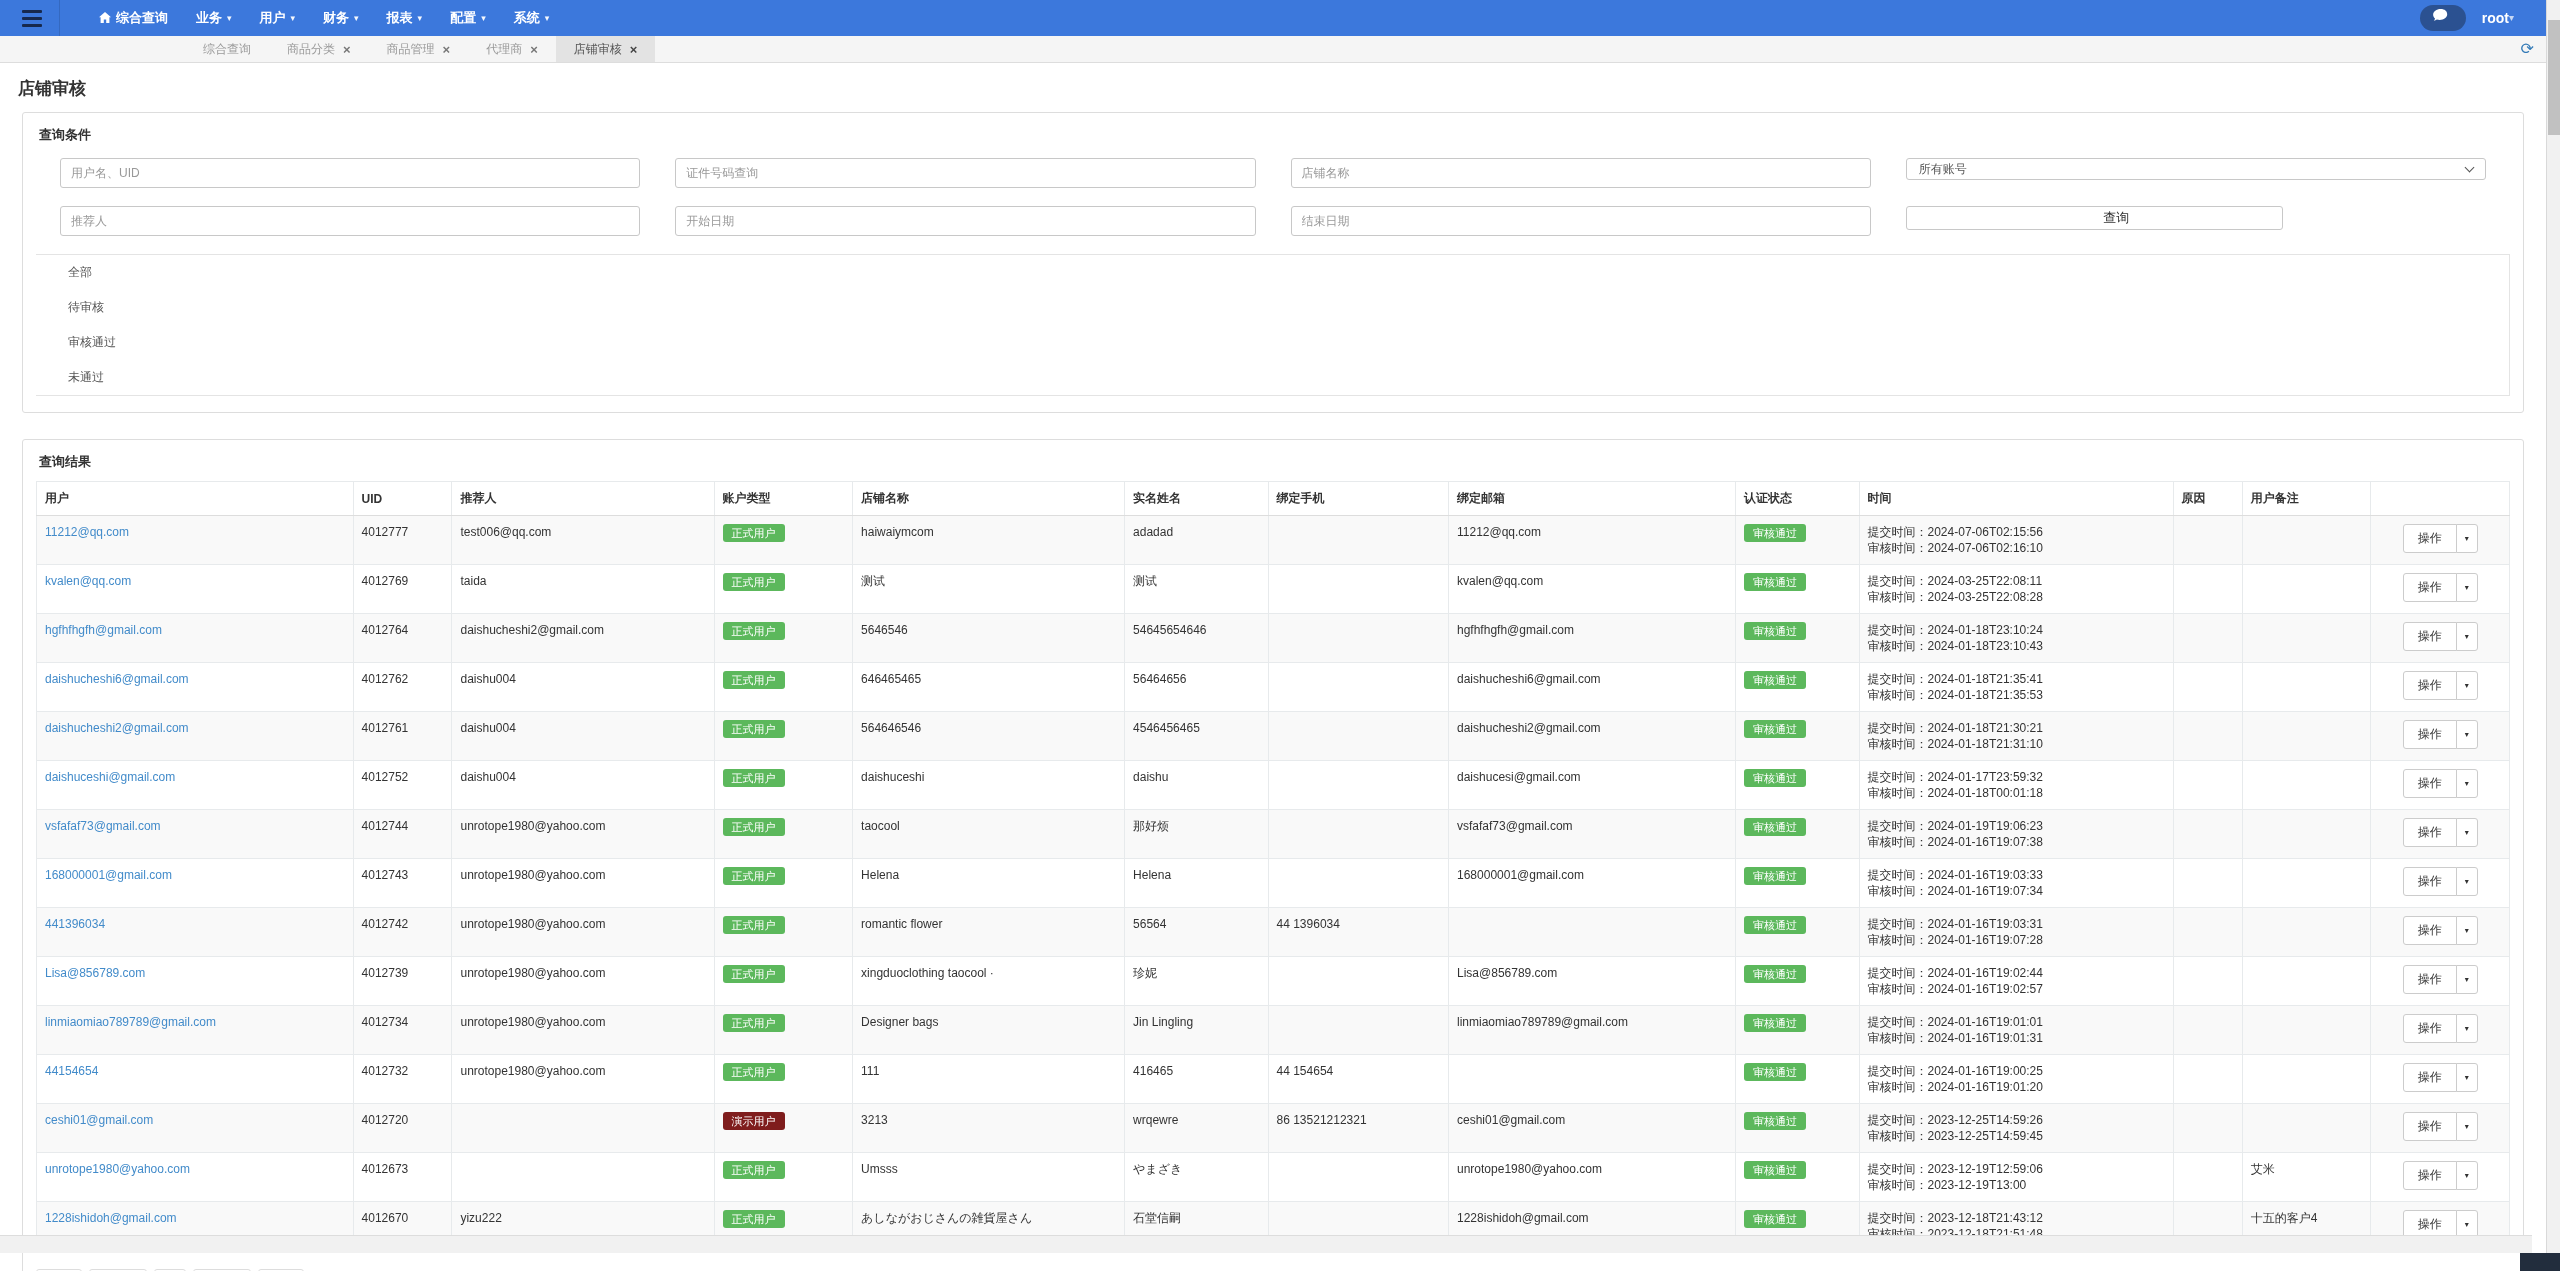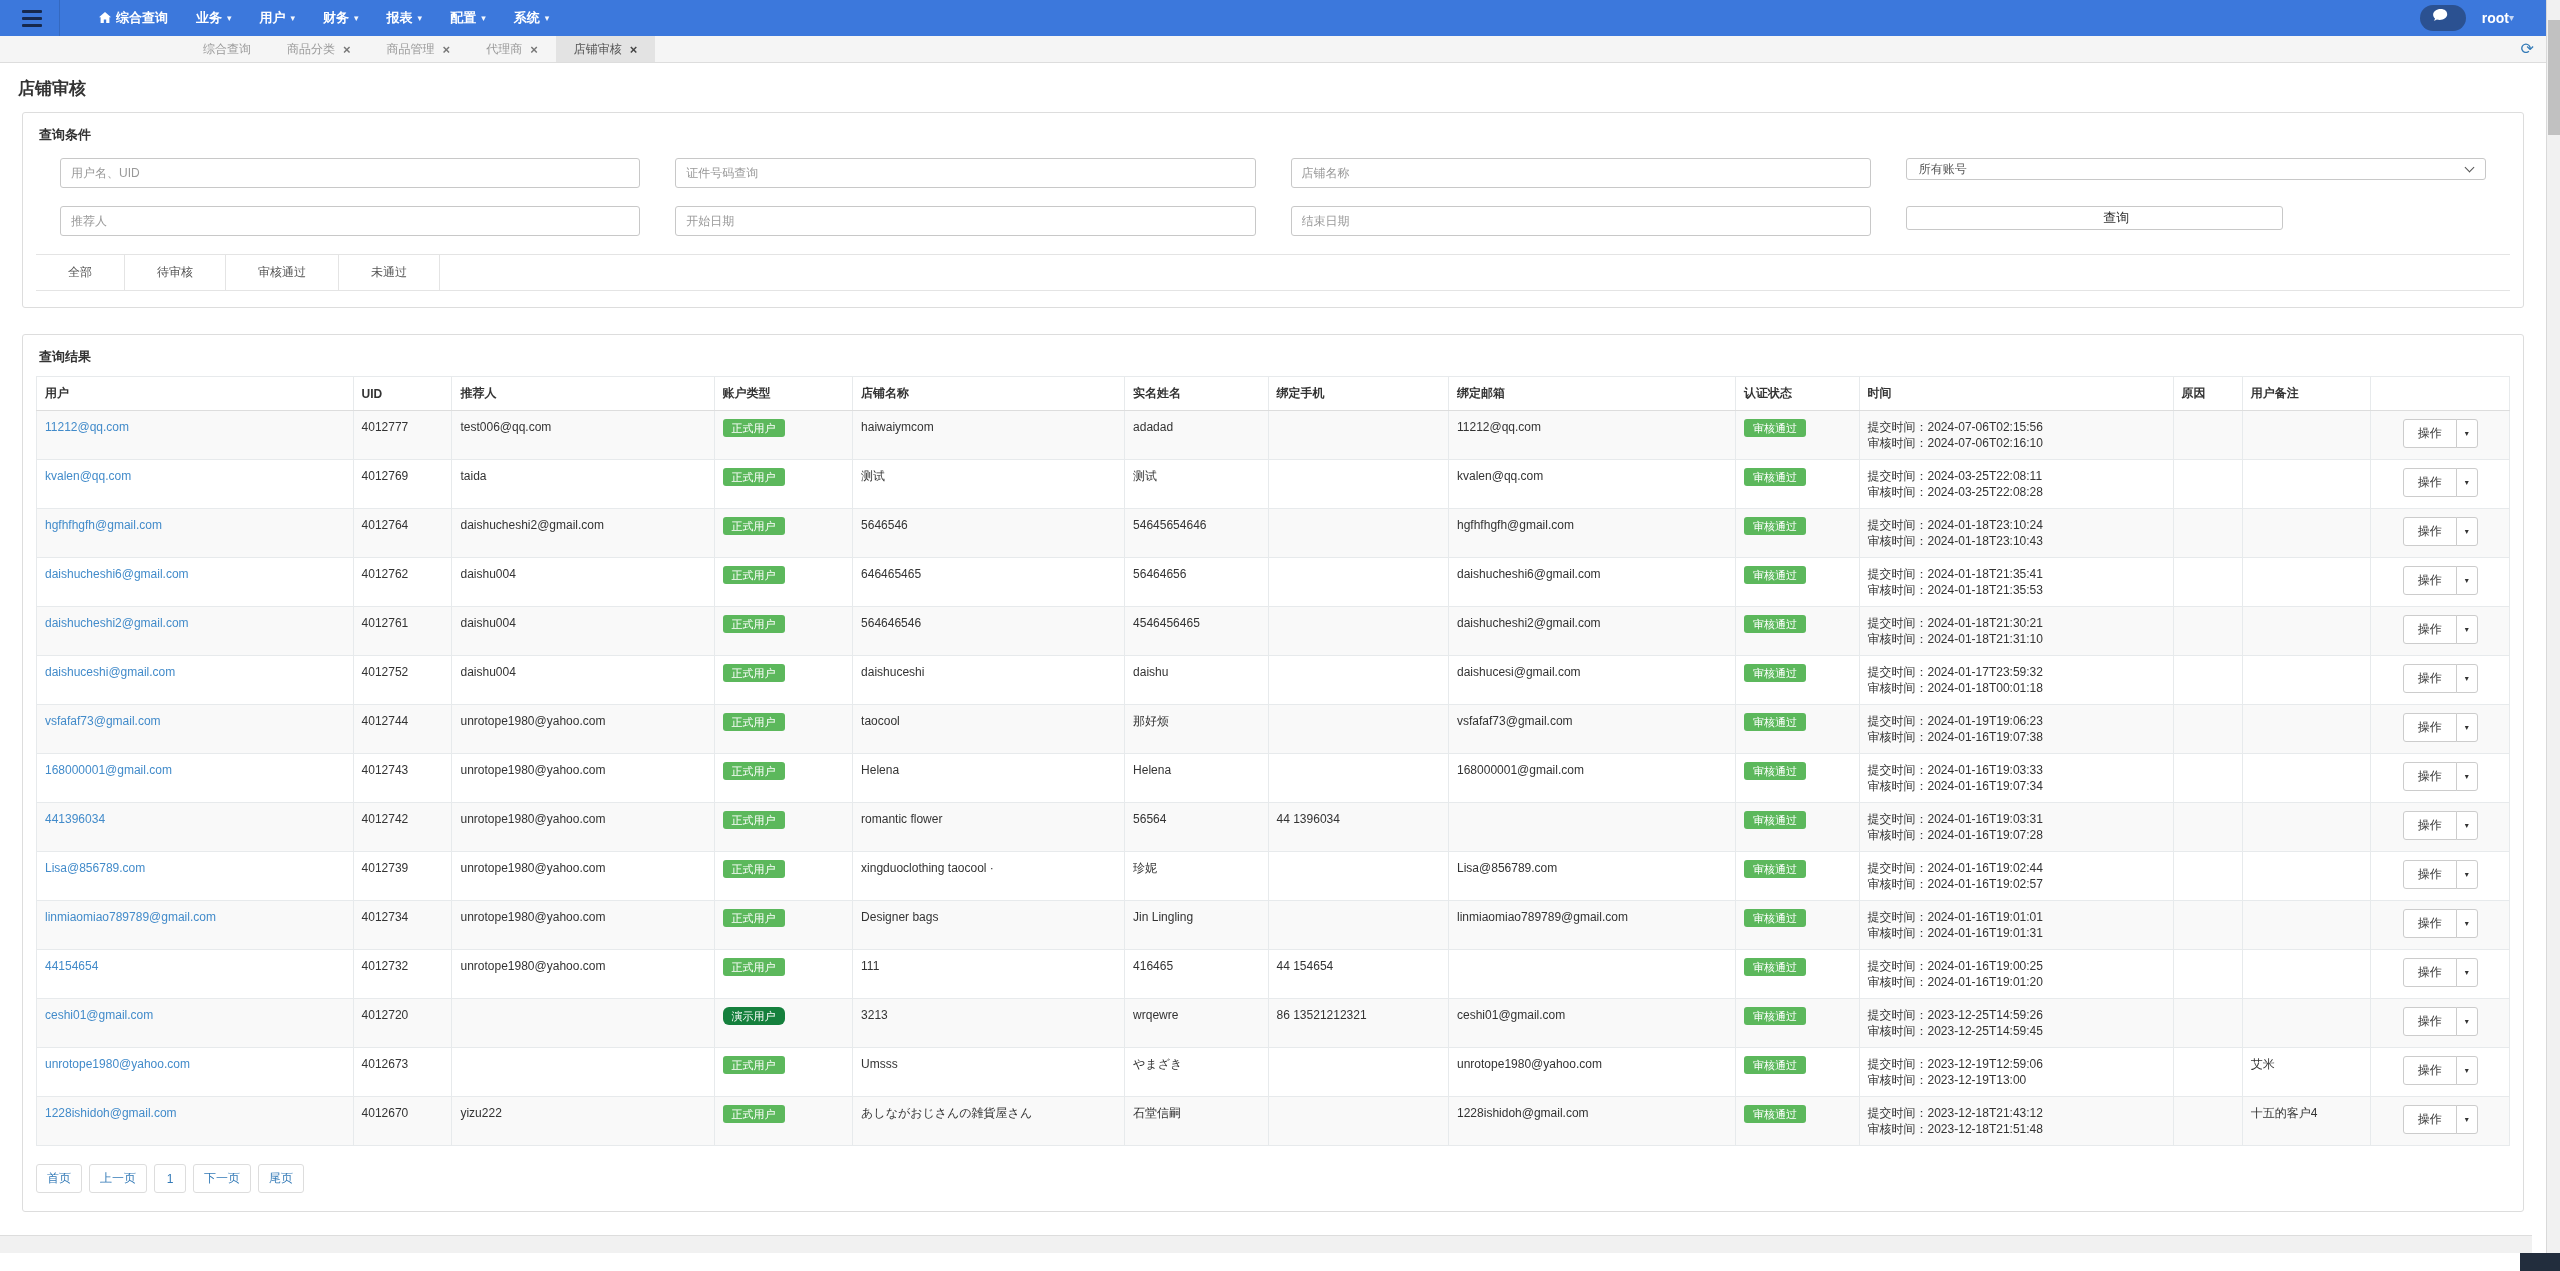"全部" .filter-tabs { flex-direction: none -> column }
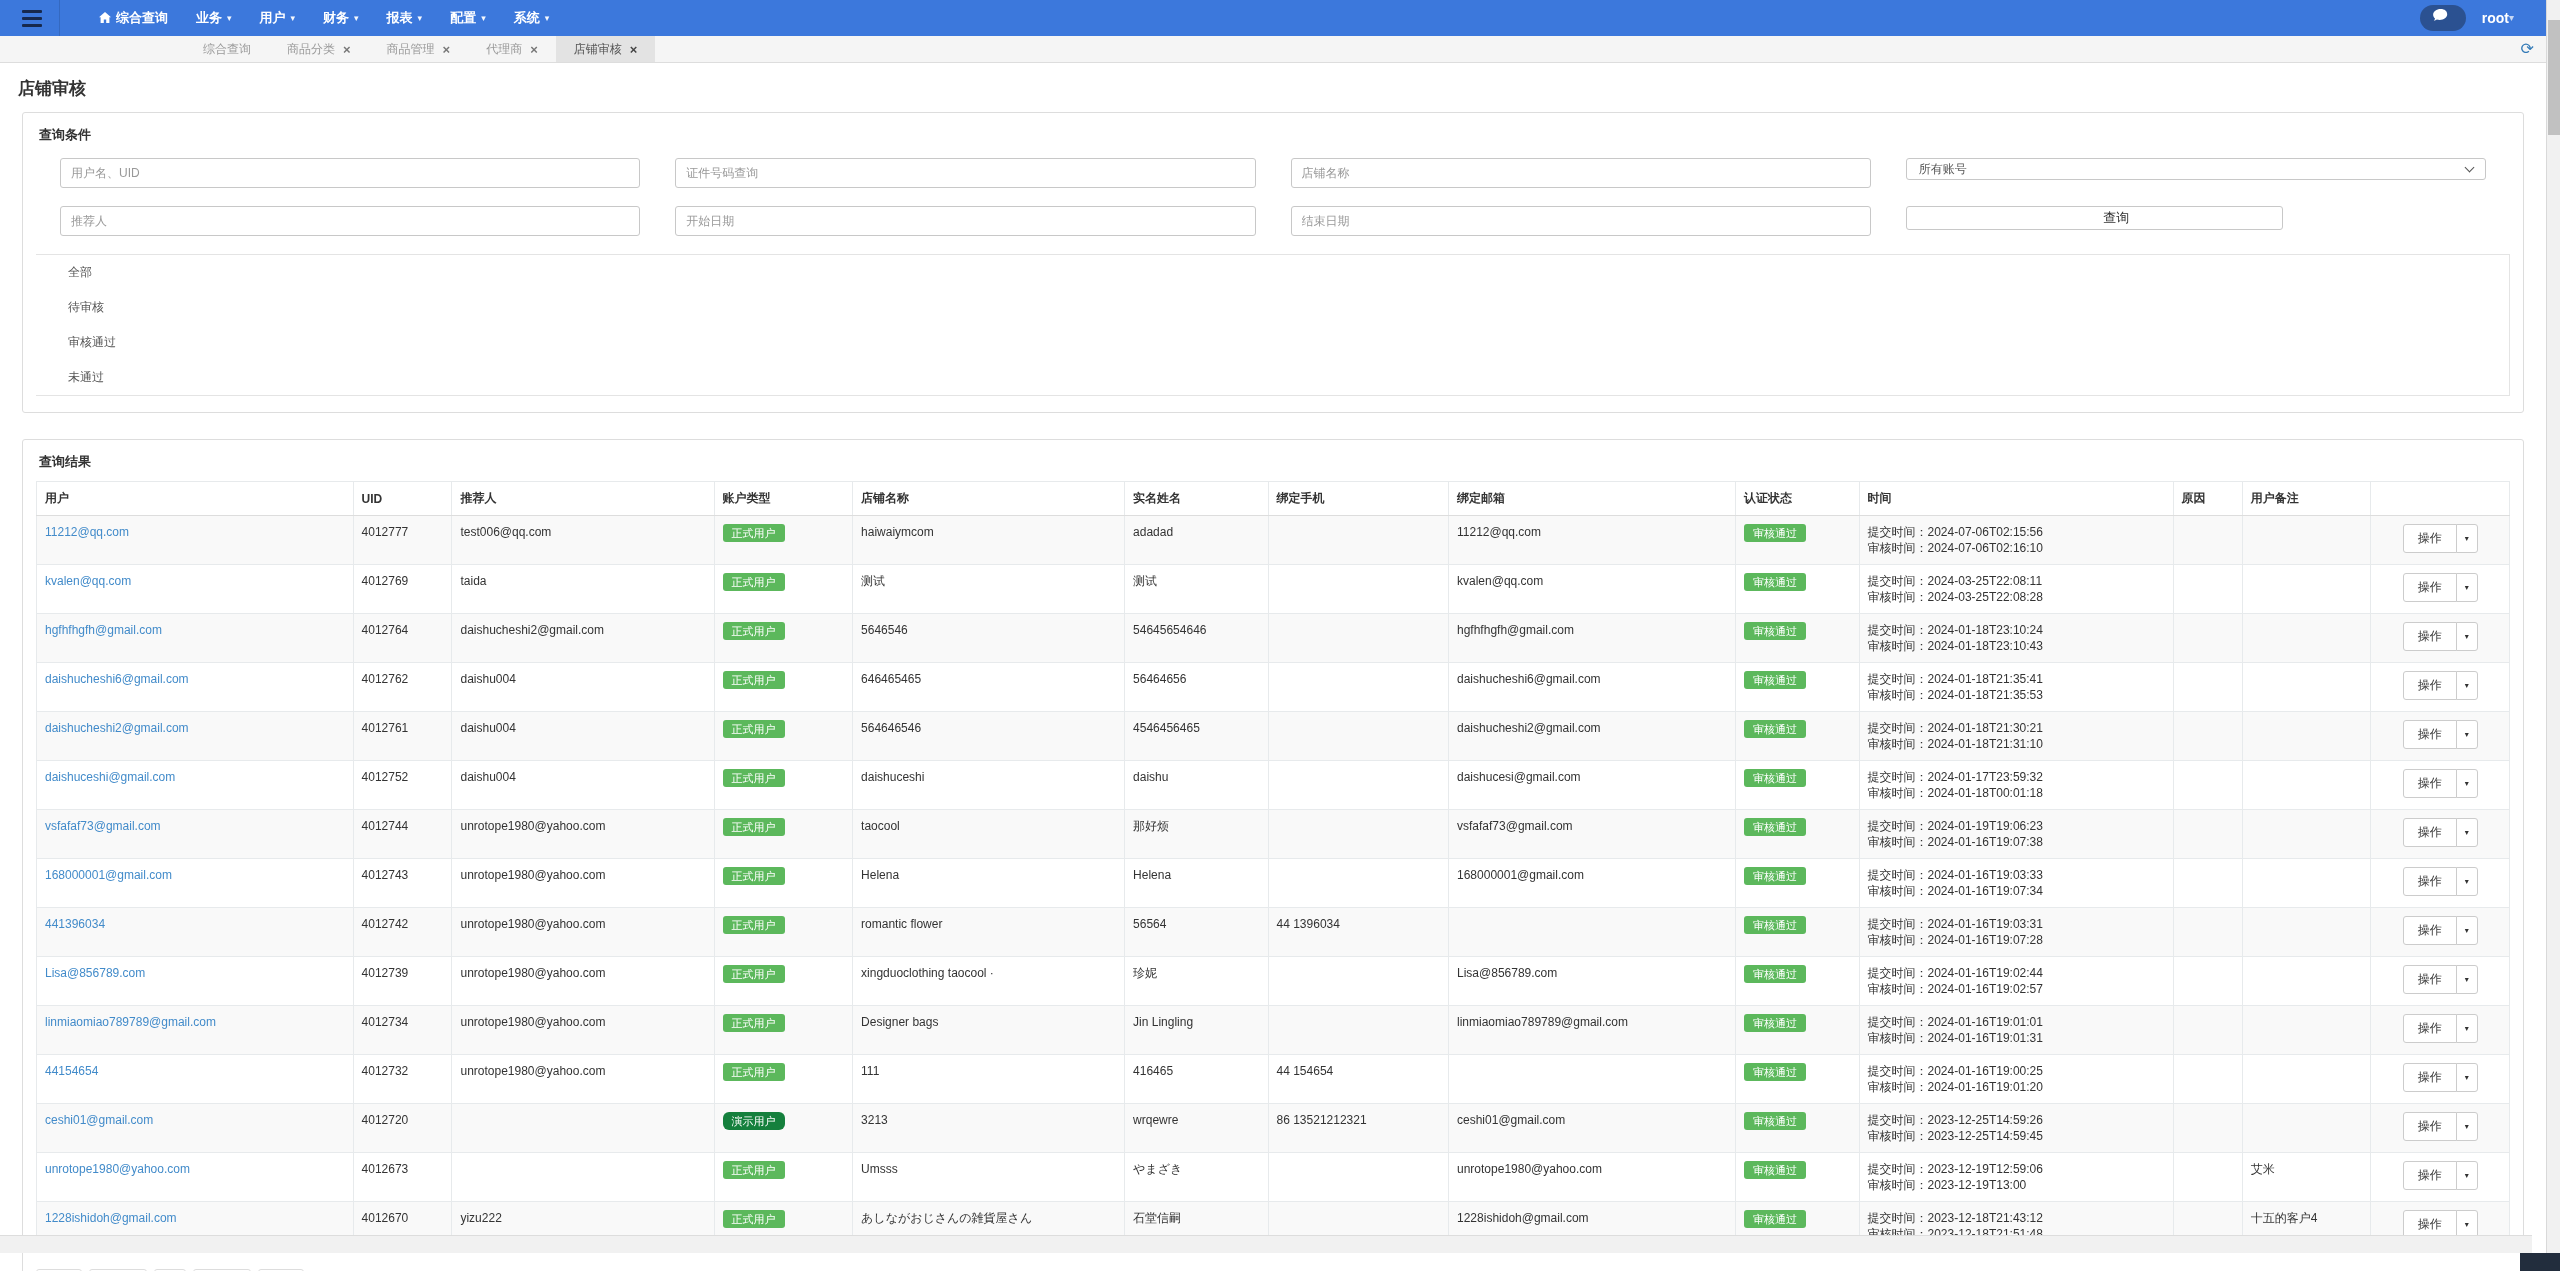"演示用户" span.badge { background: #15803d -> #7f1d1d; border-radius: 6px -> none }
